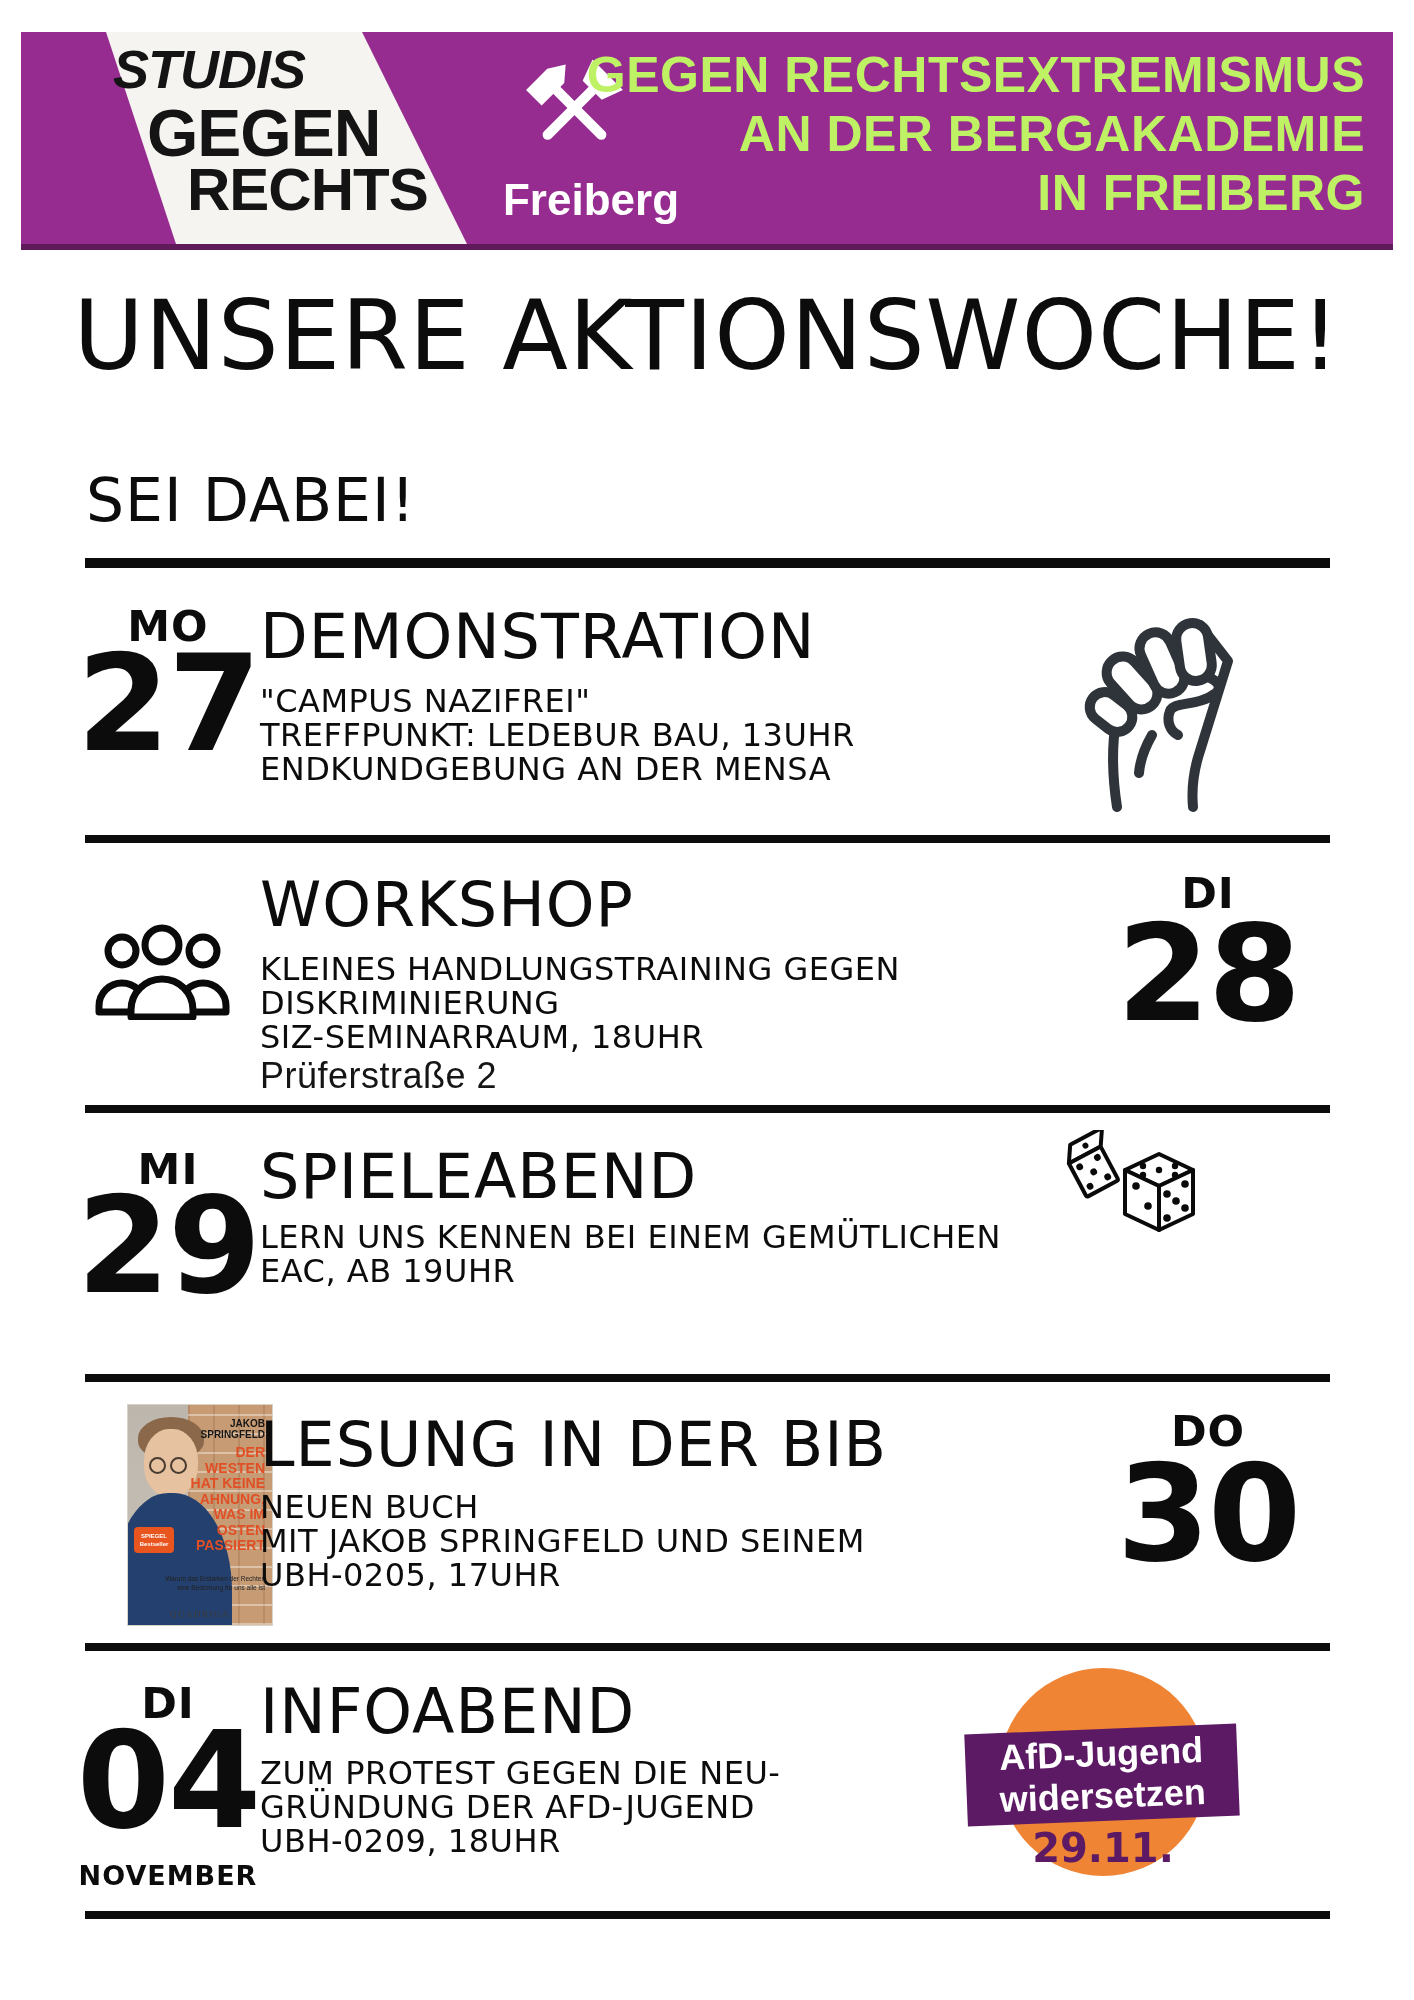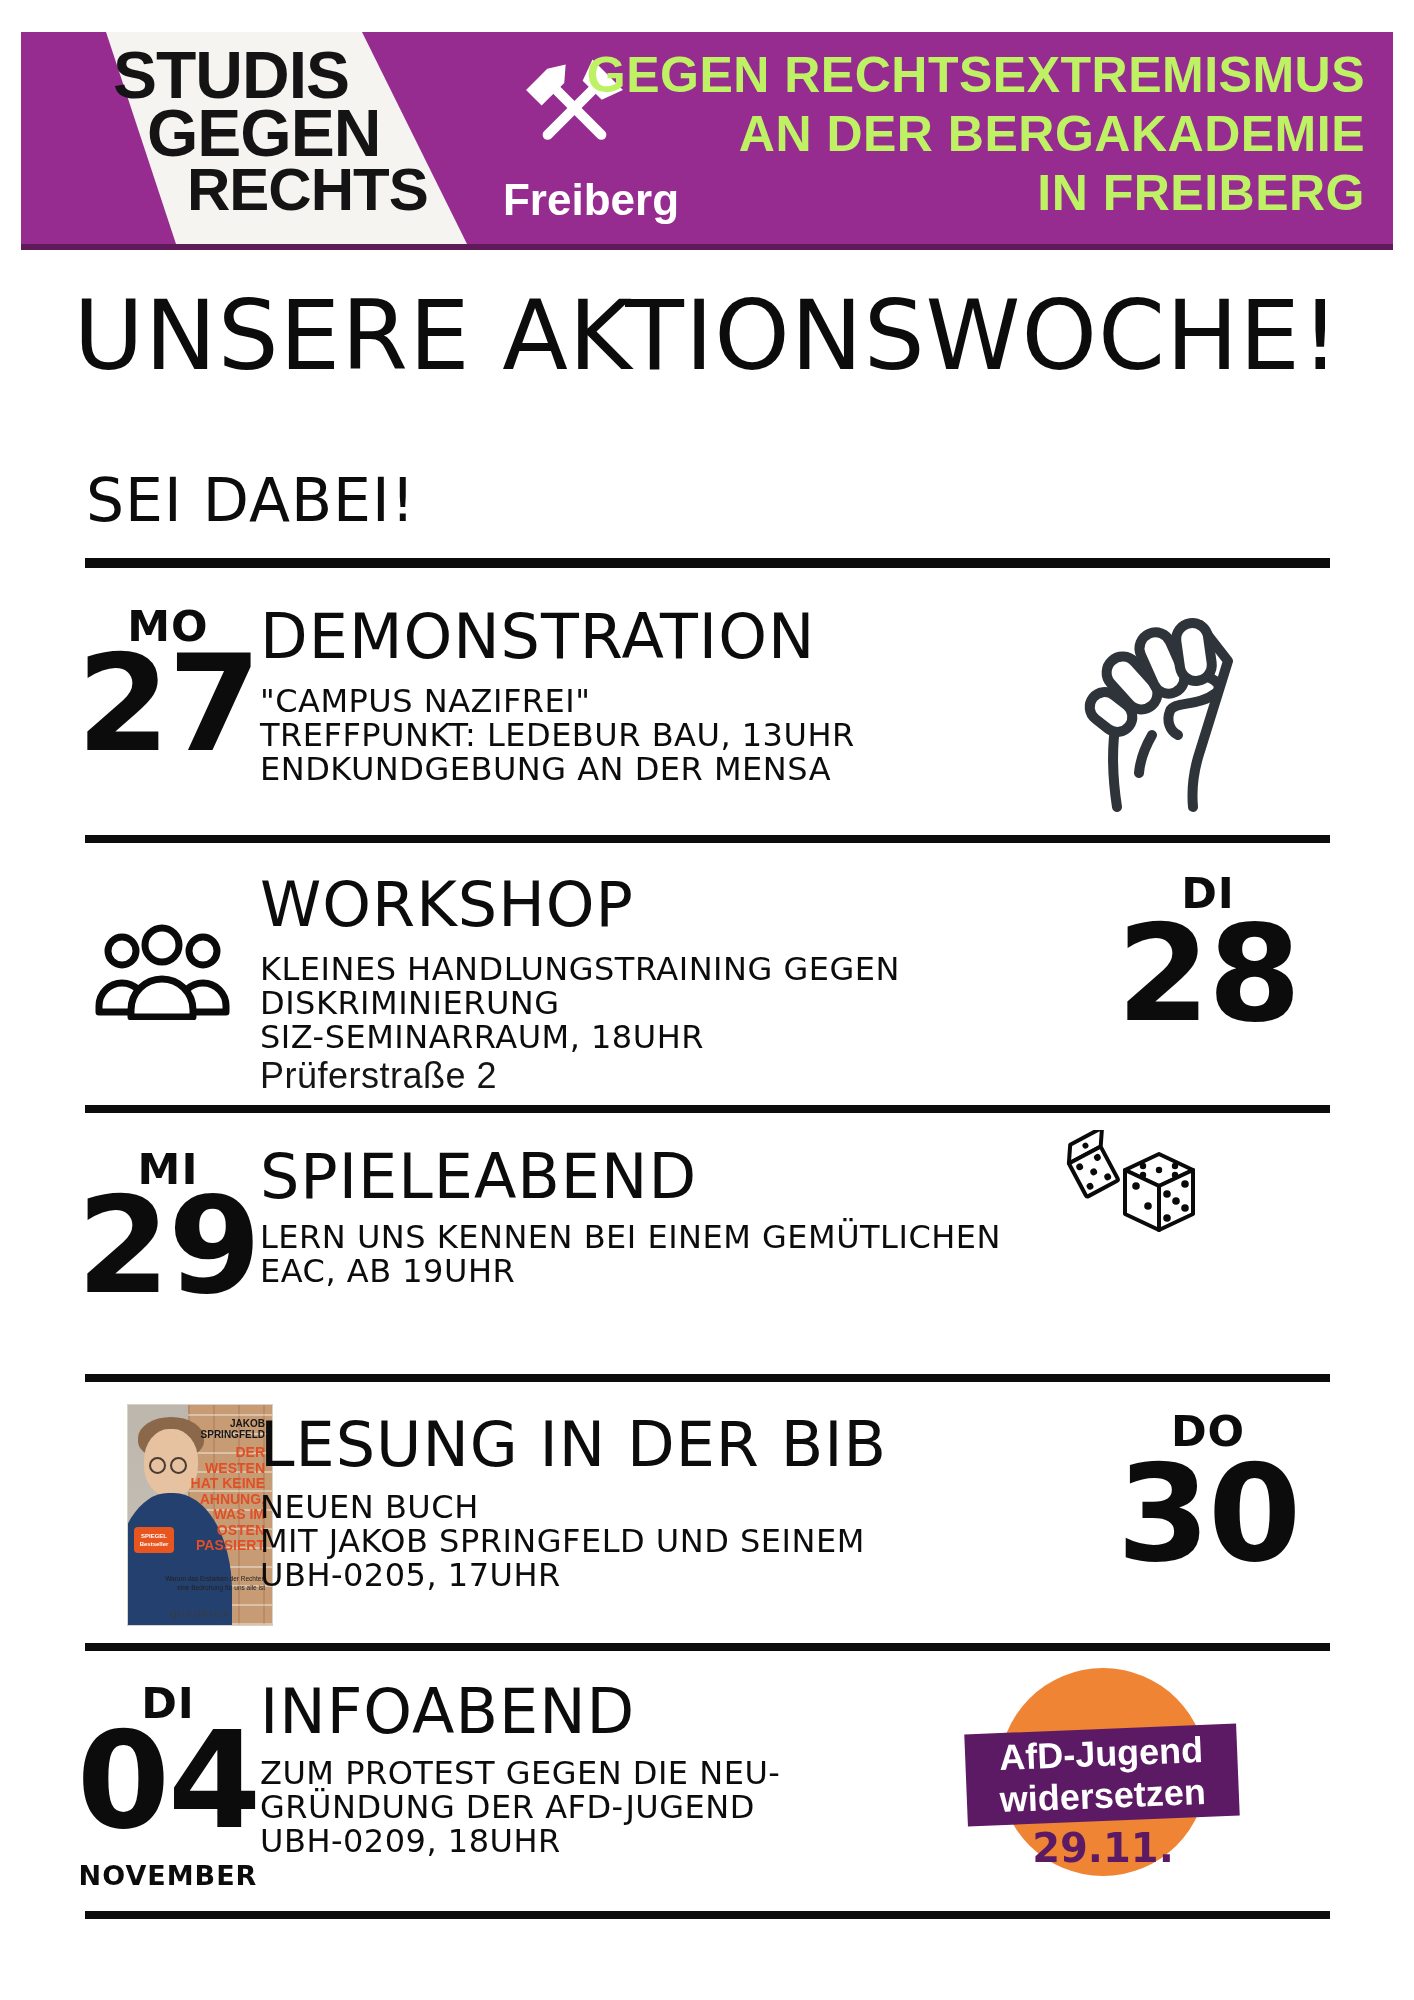"STUDIS" div.logo-line { font-size: 66px -> 54px; font-style: none -> italic }
